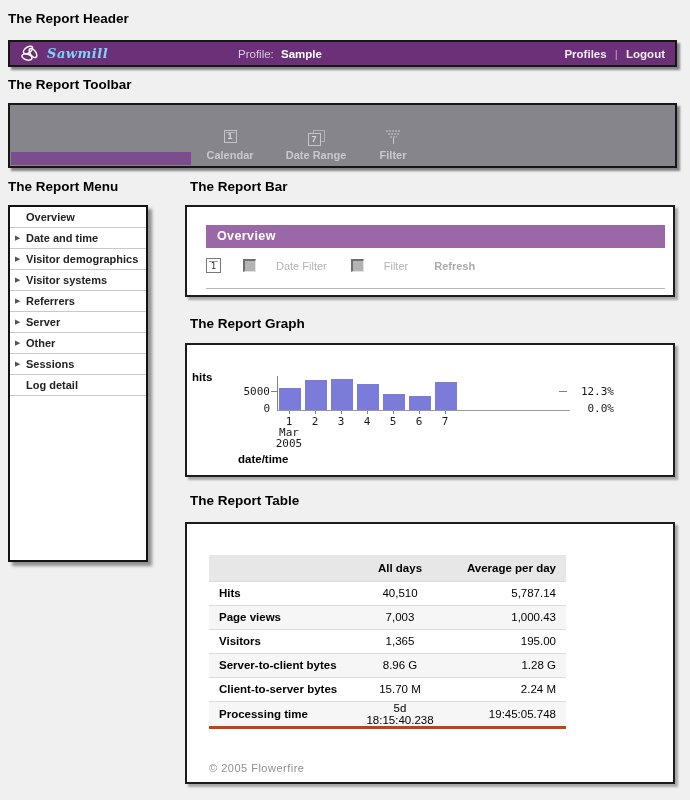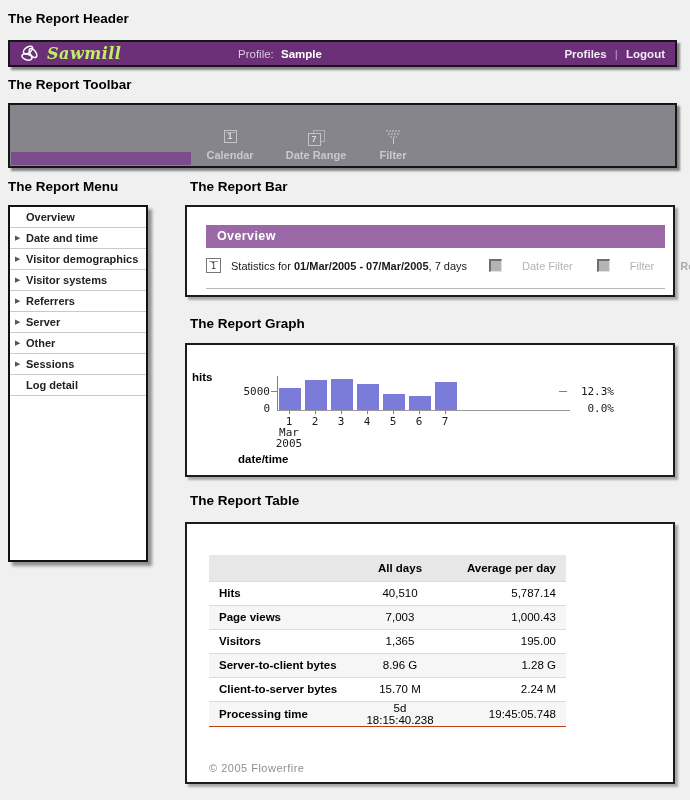"Sawmill" .brand-name { color: #bef264 -> #7dd3fc; font-size: 16px -> 13px }
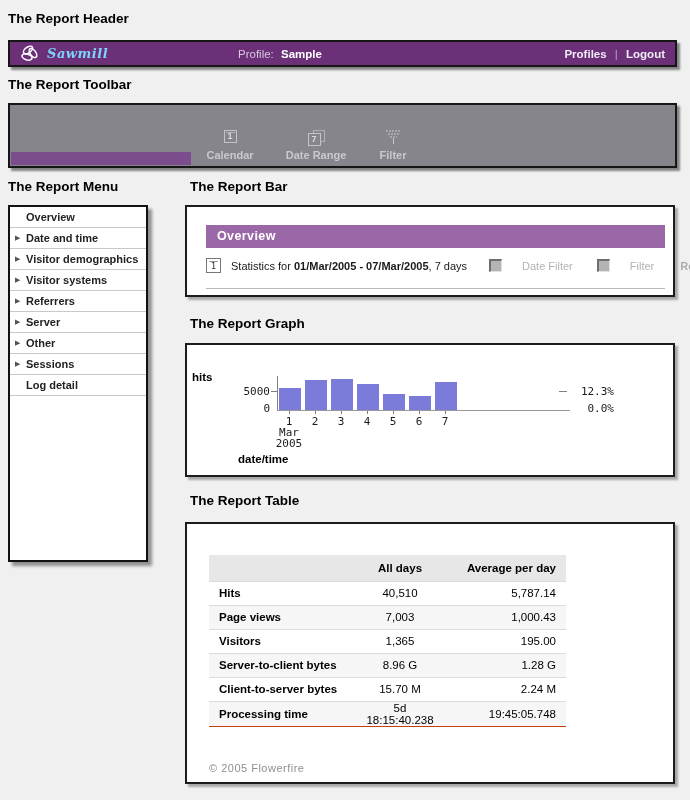"Statistics for 01/Mar/2005 -" span.stats-text { html: <span><span>Statistics for </span><b>01/Mar/2005 - 07/Mar/2005</b><span>, 7 days</span></span> -> none }
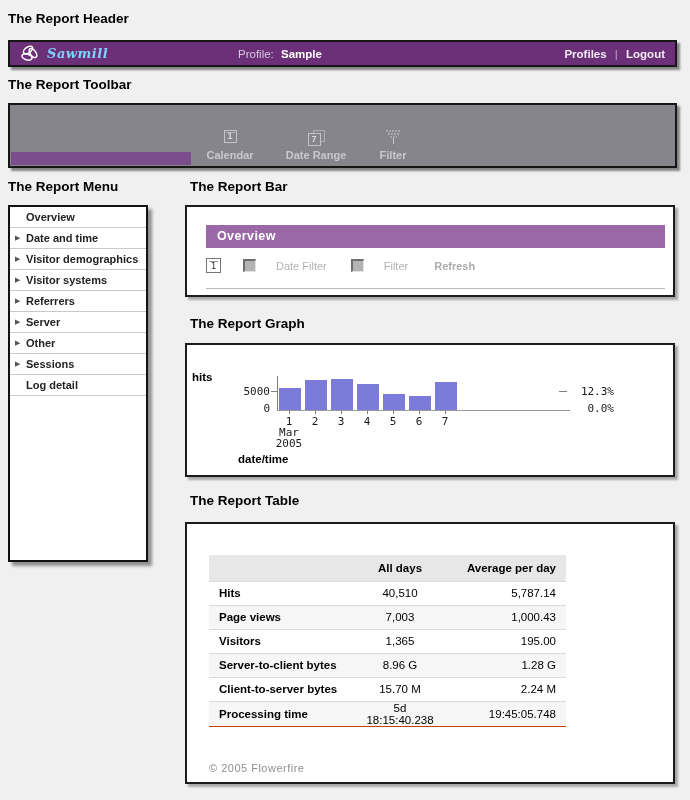"Processing time" .rt tbody tr:last-child { border-bottom: 1px solid #c2410c -> 3px solid #c2410c }
